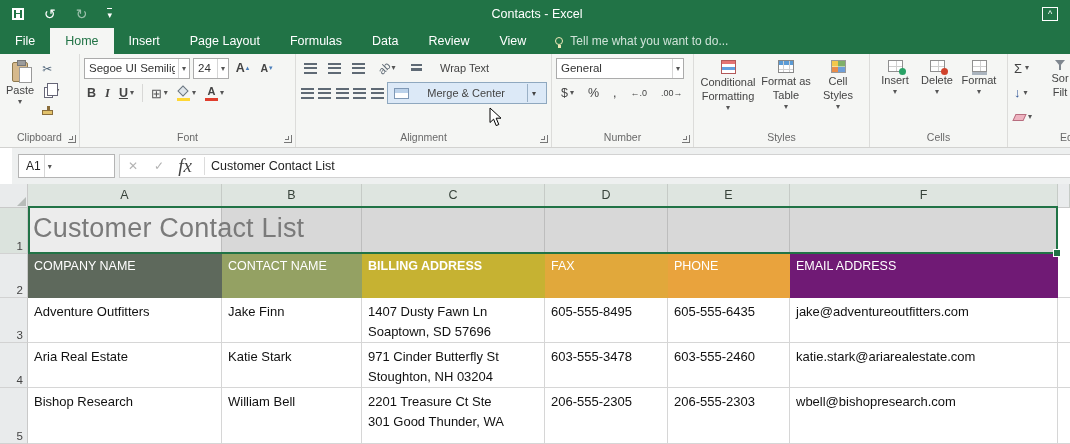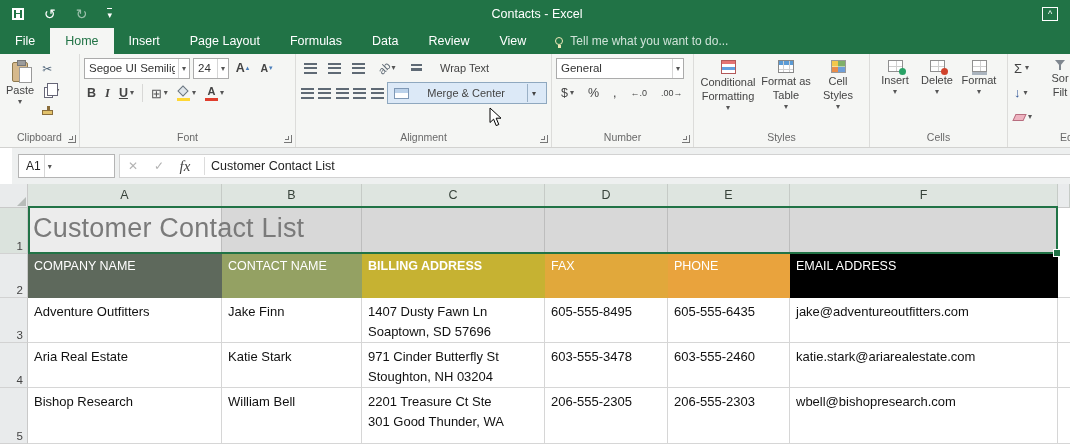"fx" .fbtn.fx { font-size: 15px -> 19px }
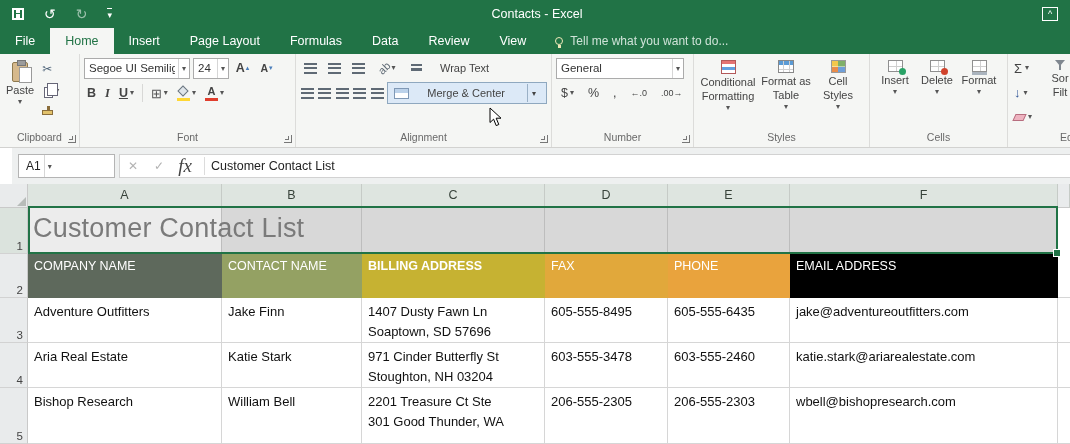"EMAIL ADDRESS" div.hdr { background: #000000 -> #701a75 }
